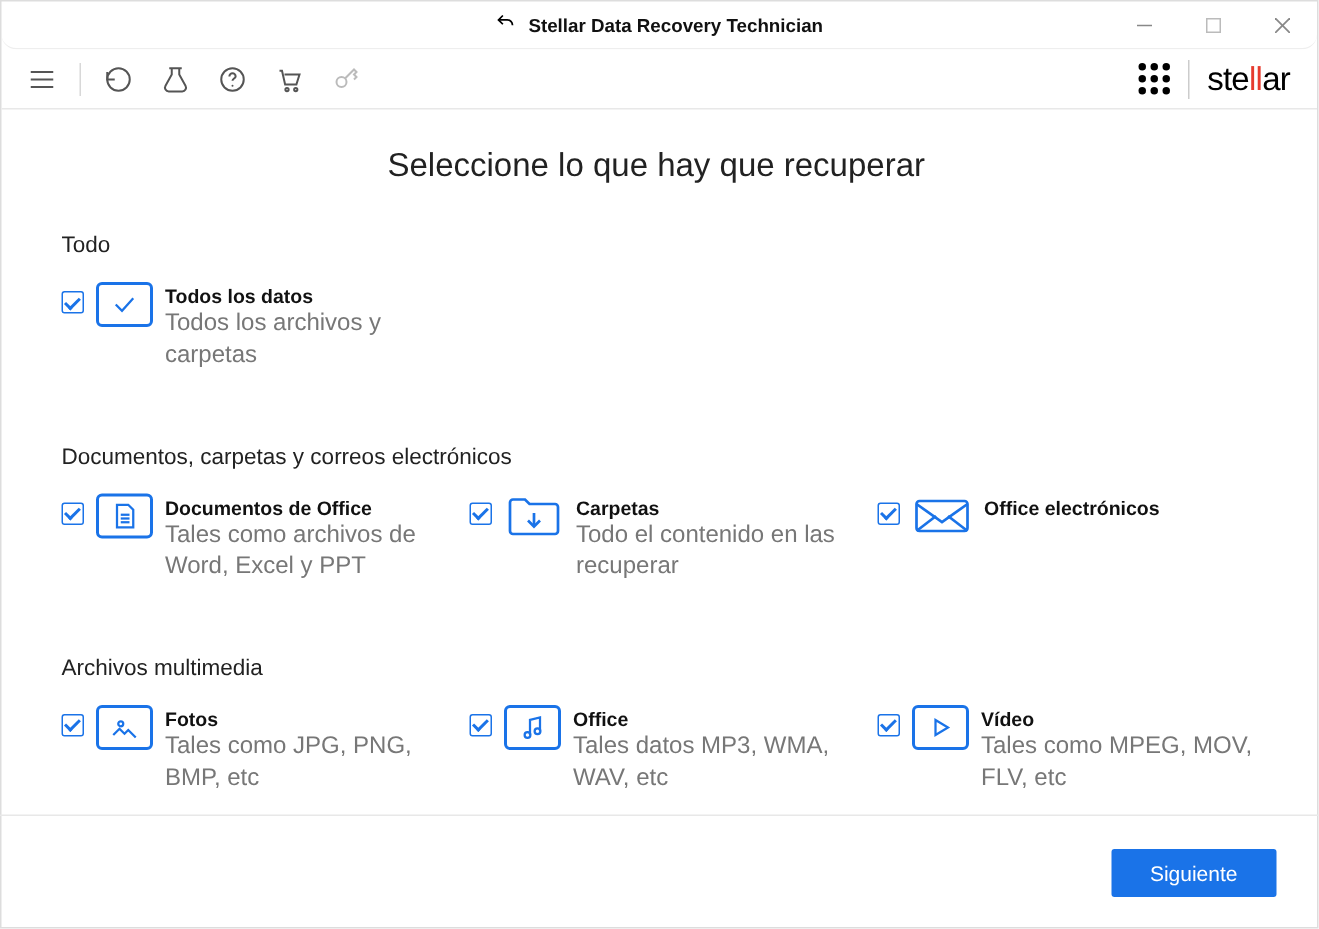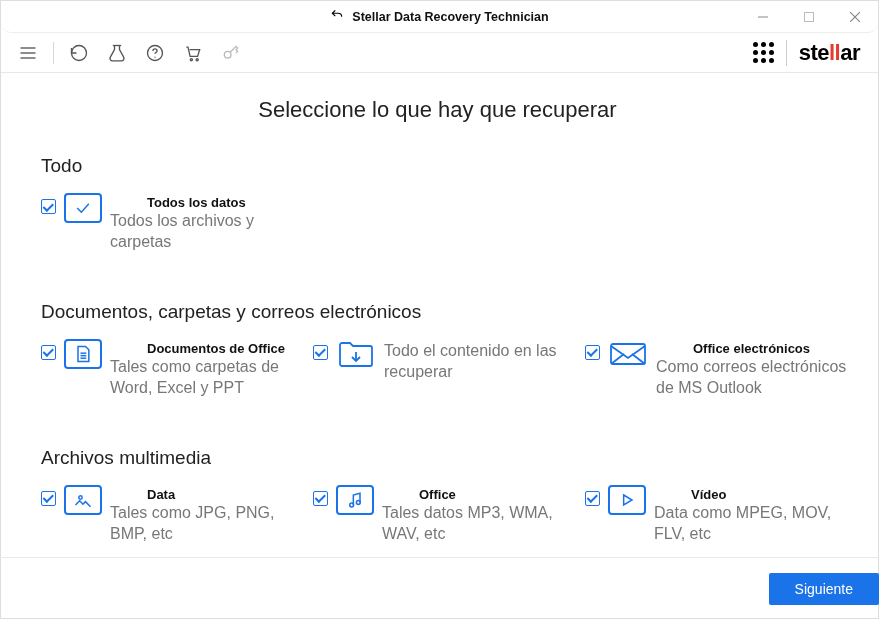"stellar" .brand-logo { font-weight: 700 -> 400 }
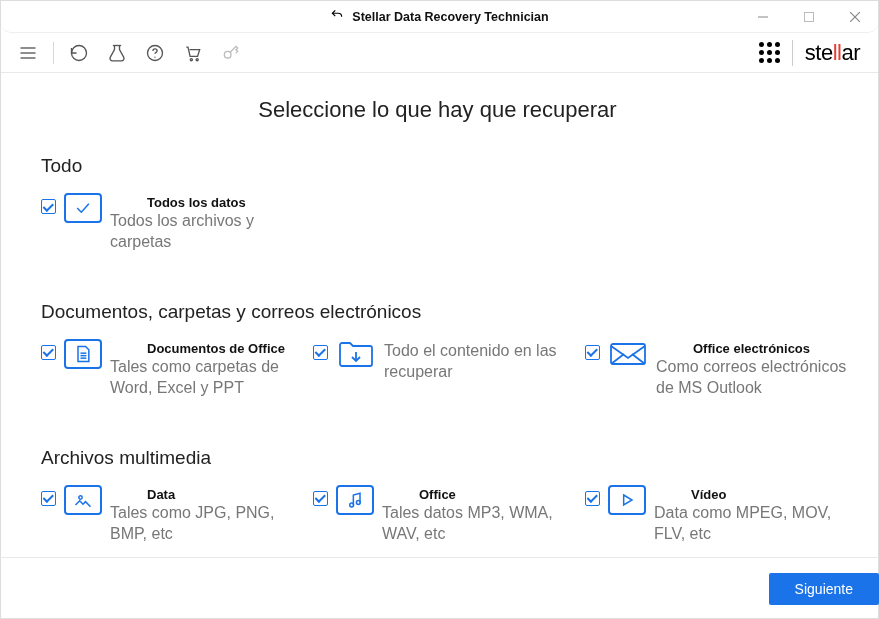"Todo" .section-label { font-size: 19px -> 15px }
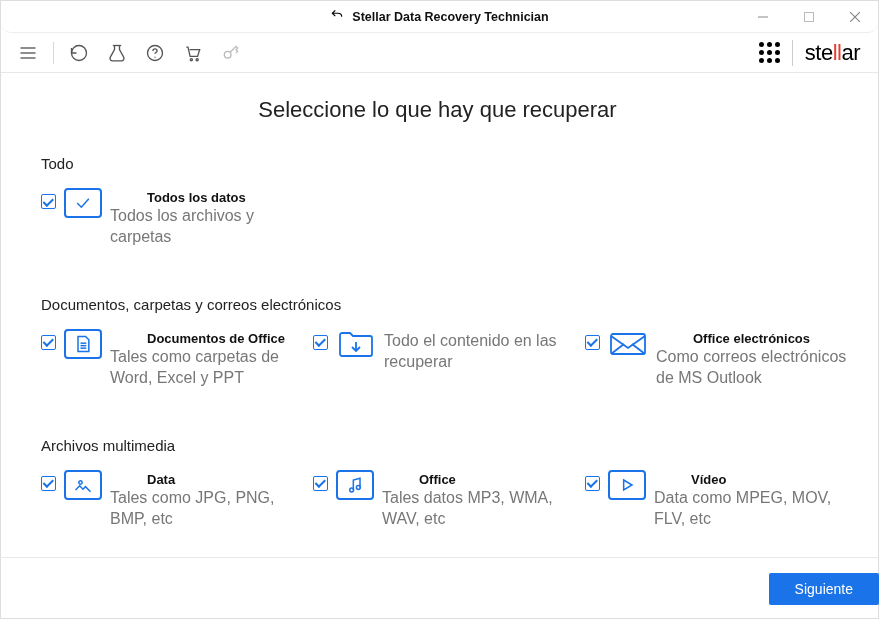"Todos los datos" .opt-title { margin-left: 37px -> none }
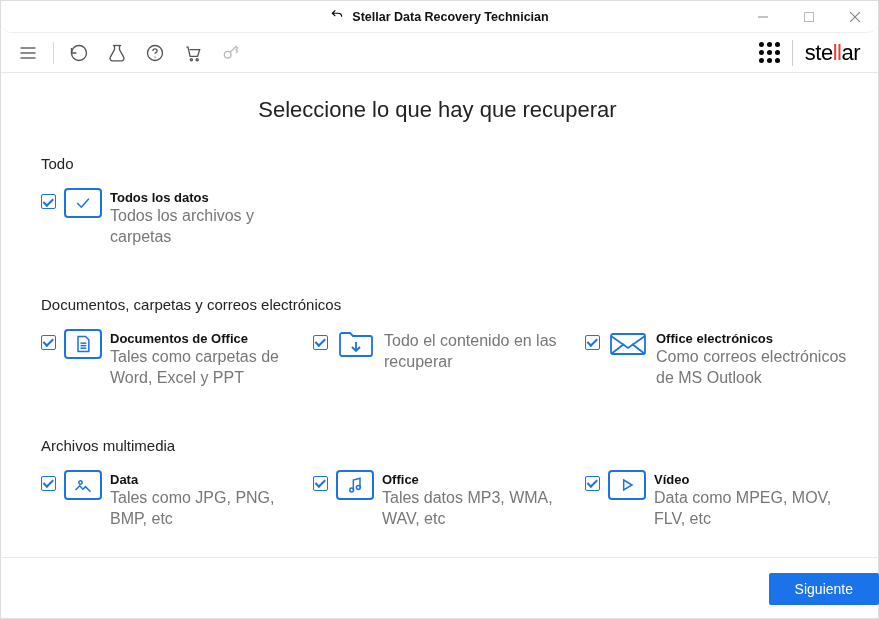"Carpetas" span.opt-title { html: none -> <span>Carpetas</span> }
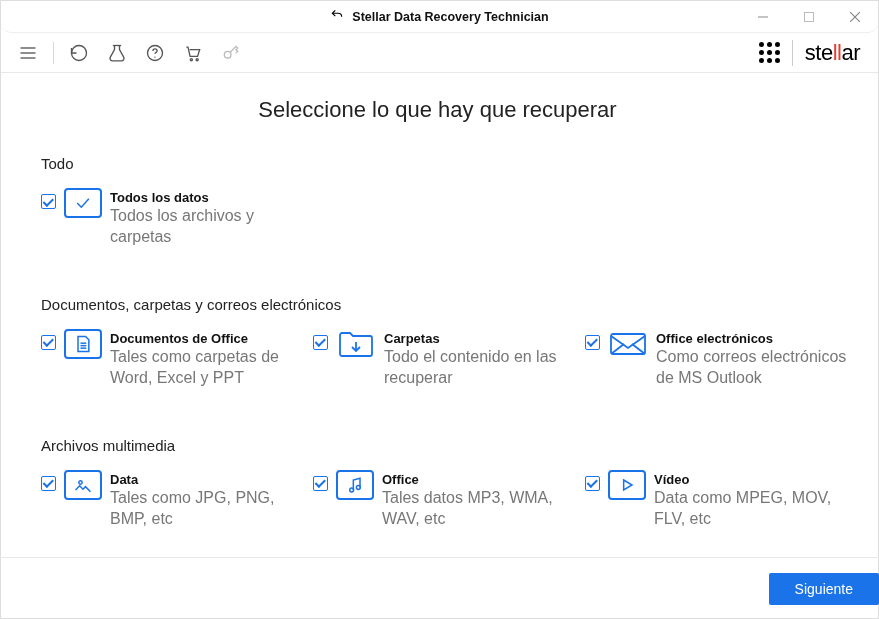"Tales como carpetas de Word," span.opt-desc { text: carpetas -> archivos }
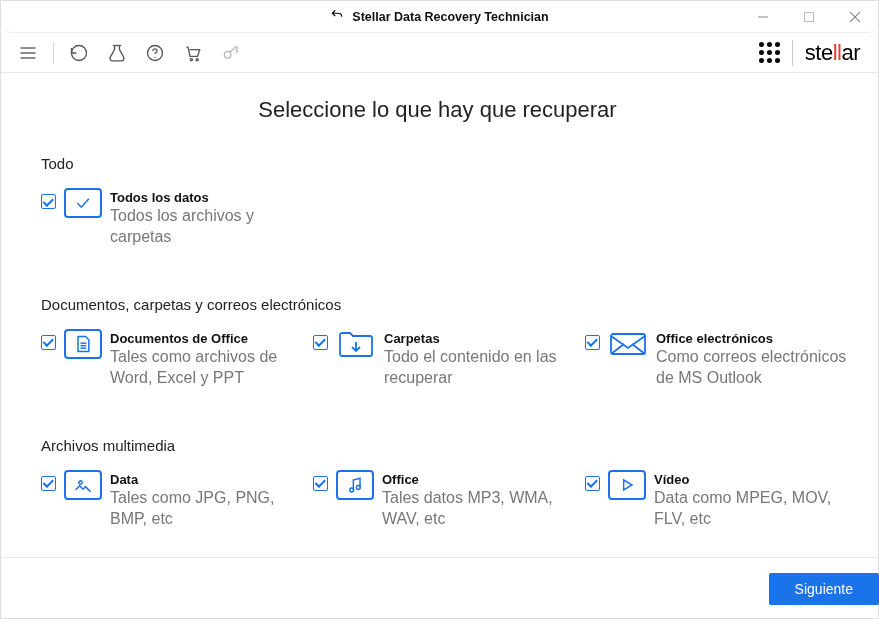"Como correos electrónicos de MS" span.opt-desc { html: <span>Como correos electrónicos de MS Outlook</span> -> none }
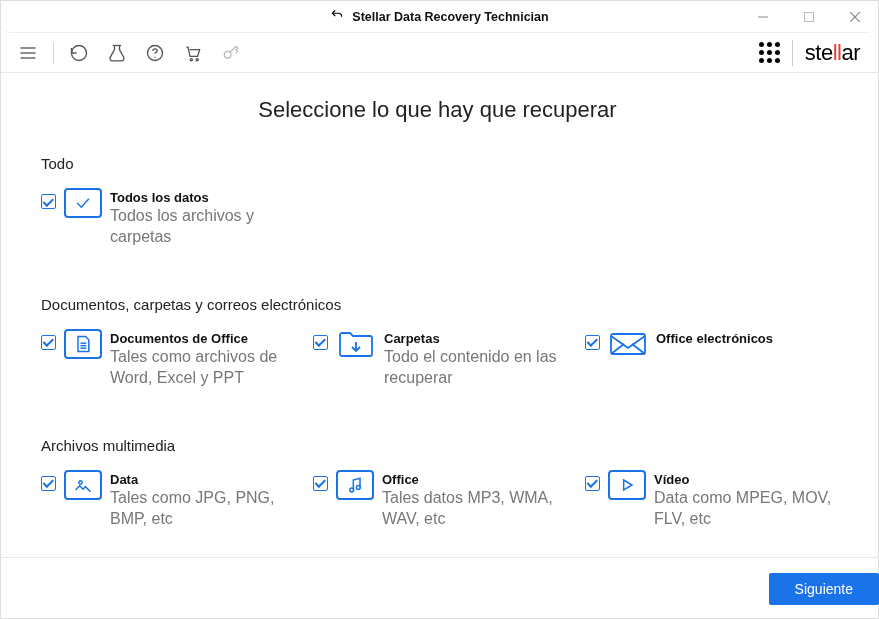"Data" span.opt-title { text: Data -> Fotos }
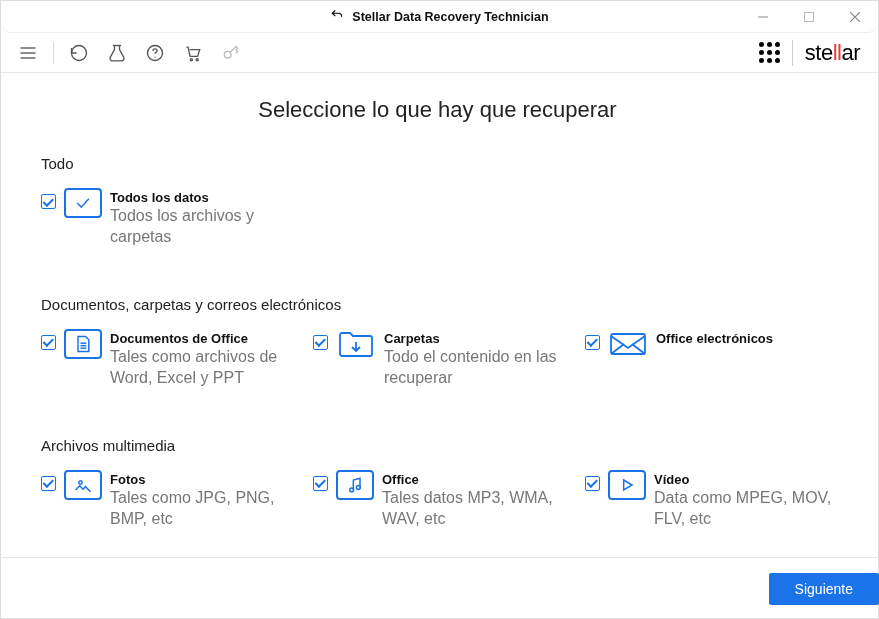"Data como MPEG, MOV, FLV," span.opt-desc { text: Data -> Tales }
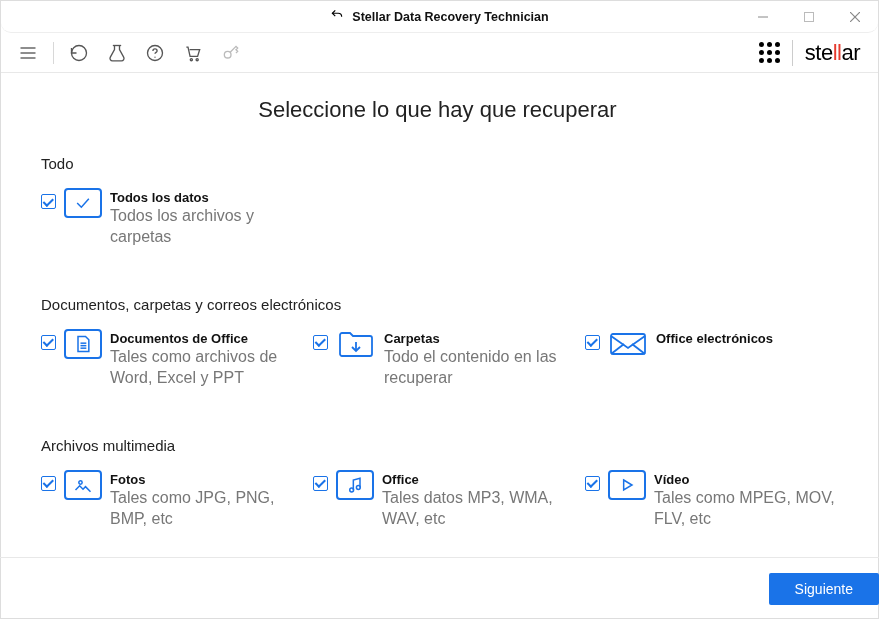"Siguiente" .bottom-bar { height: 62px -> 76px; padding-right: none -> 28px }
